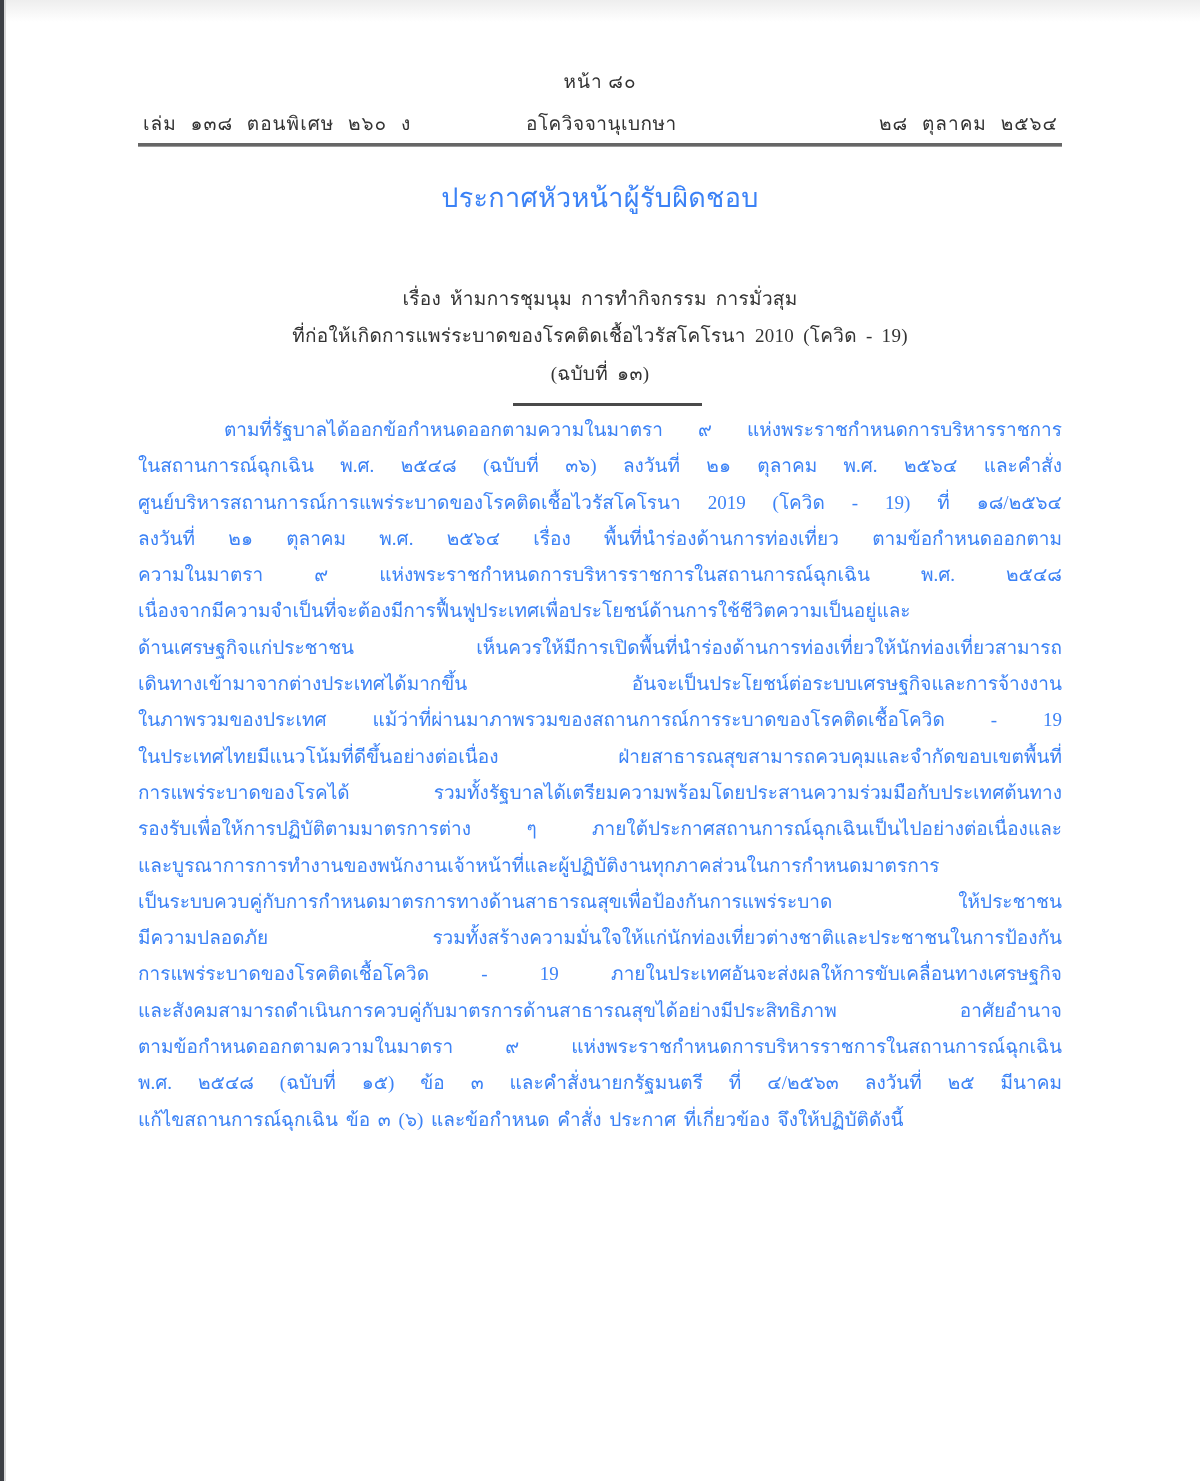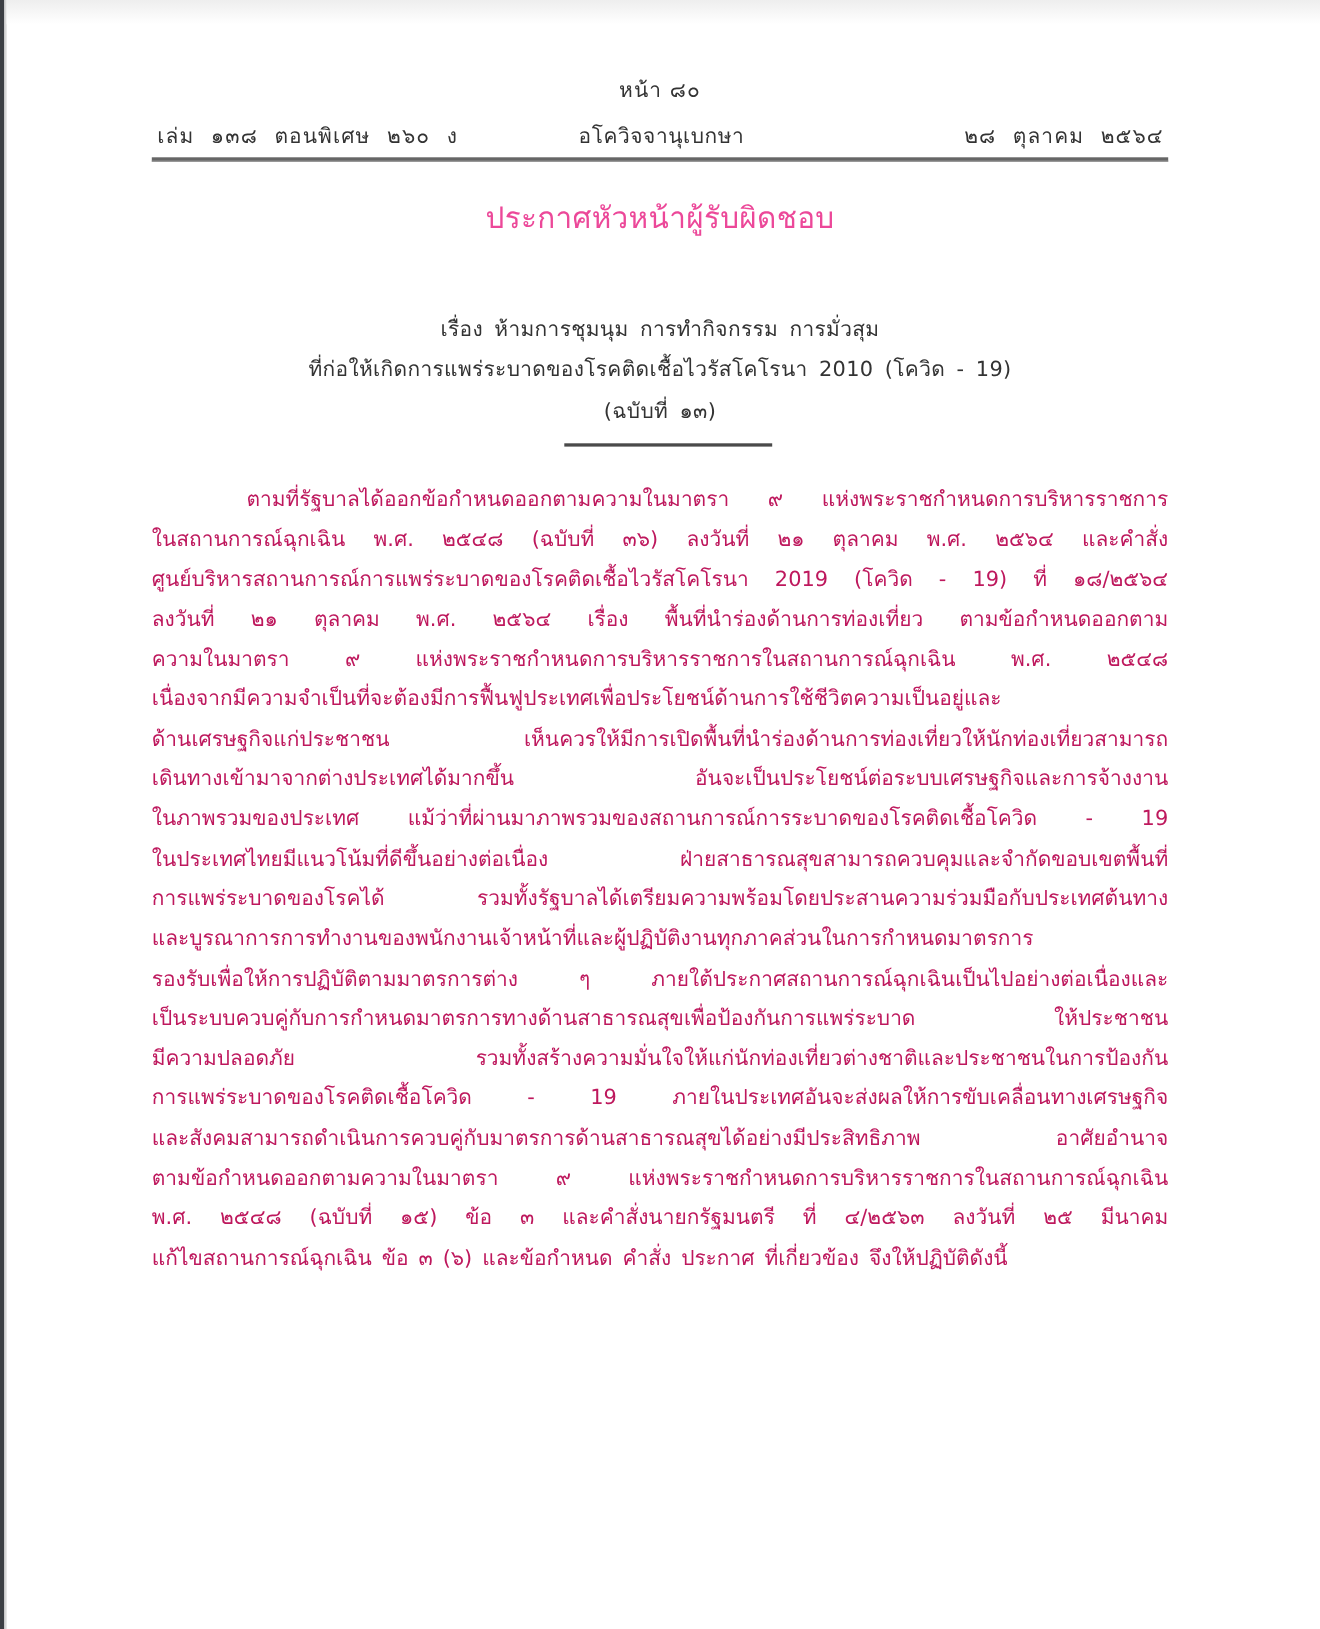"หน้า ๘๐" .page { font-family: none -> Liberation Serif, serif }
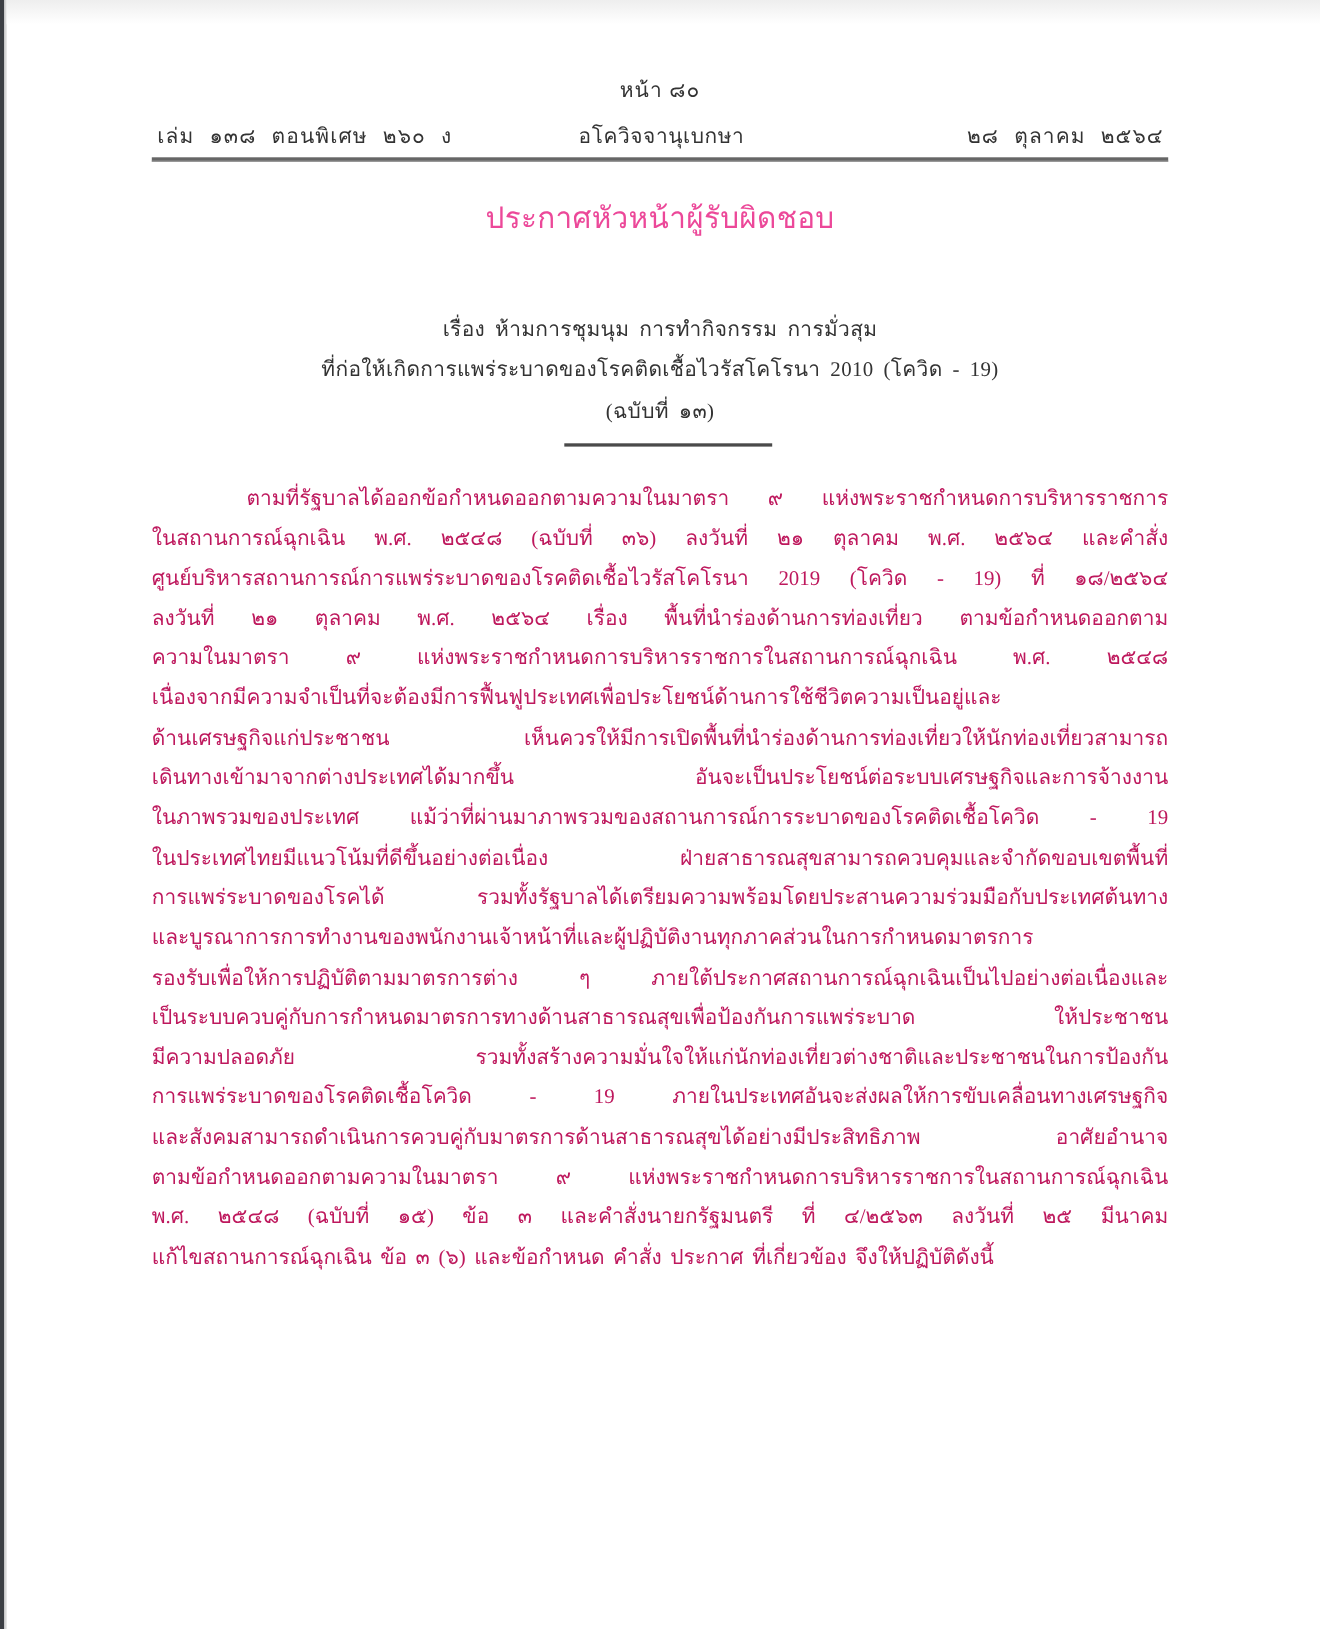"ประกาศหัวหน้าผู้รับผิดชอบ" .title { color: #ec4899 -> #3b82f6 }
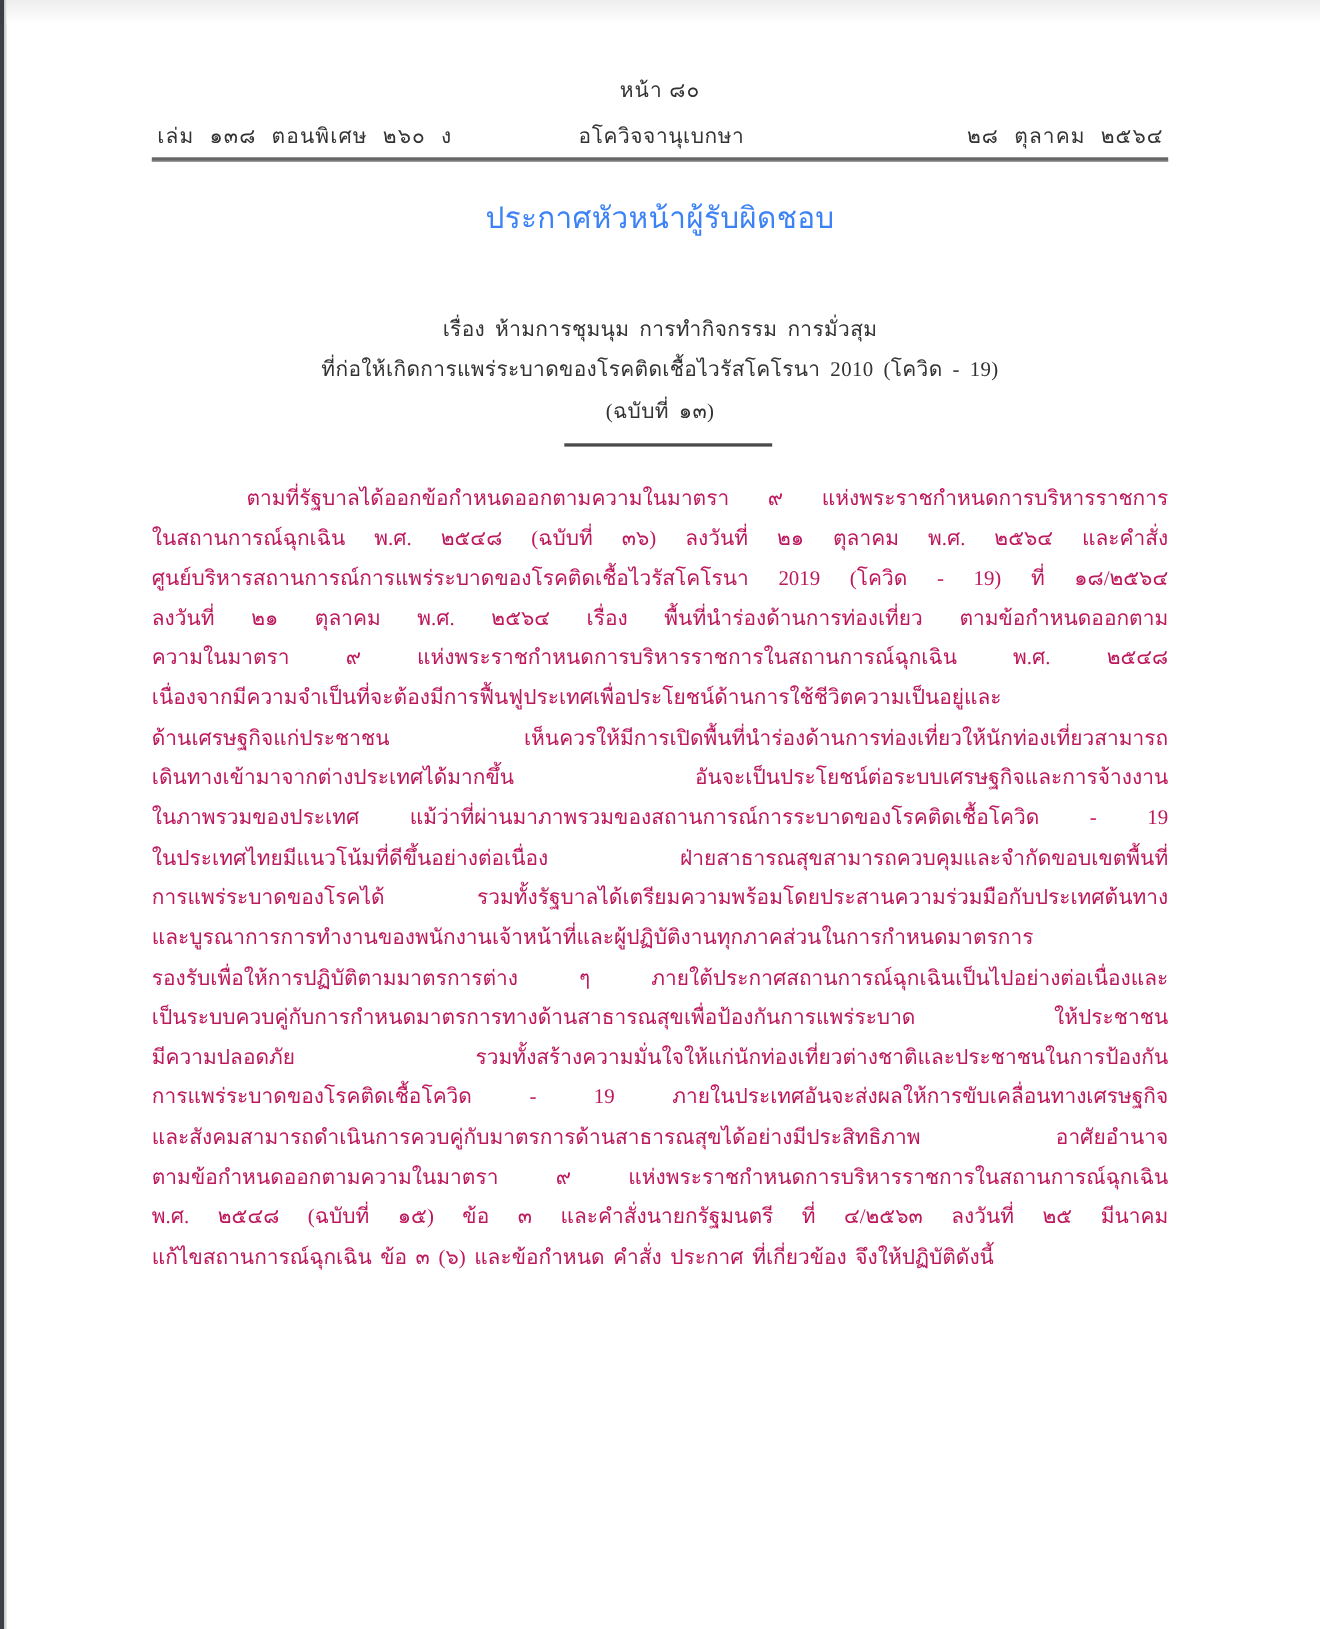"ตามที่รัฐบาลได้ออกข้อกำหนดออกตามความในมา" .body-text { color: #be185d -> #3b82f6; top: 436px -> 412px }
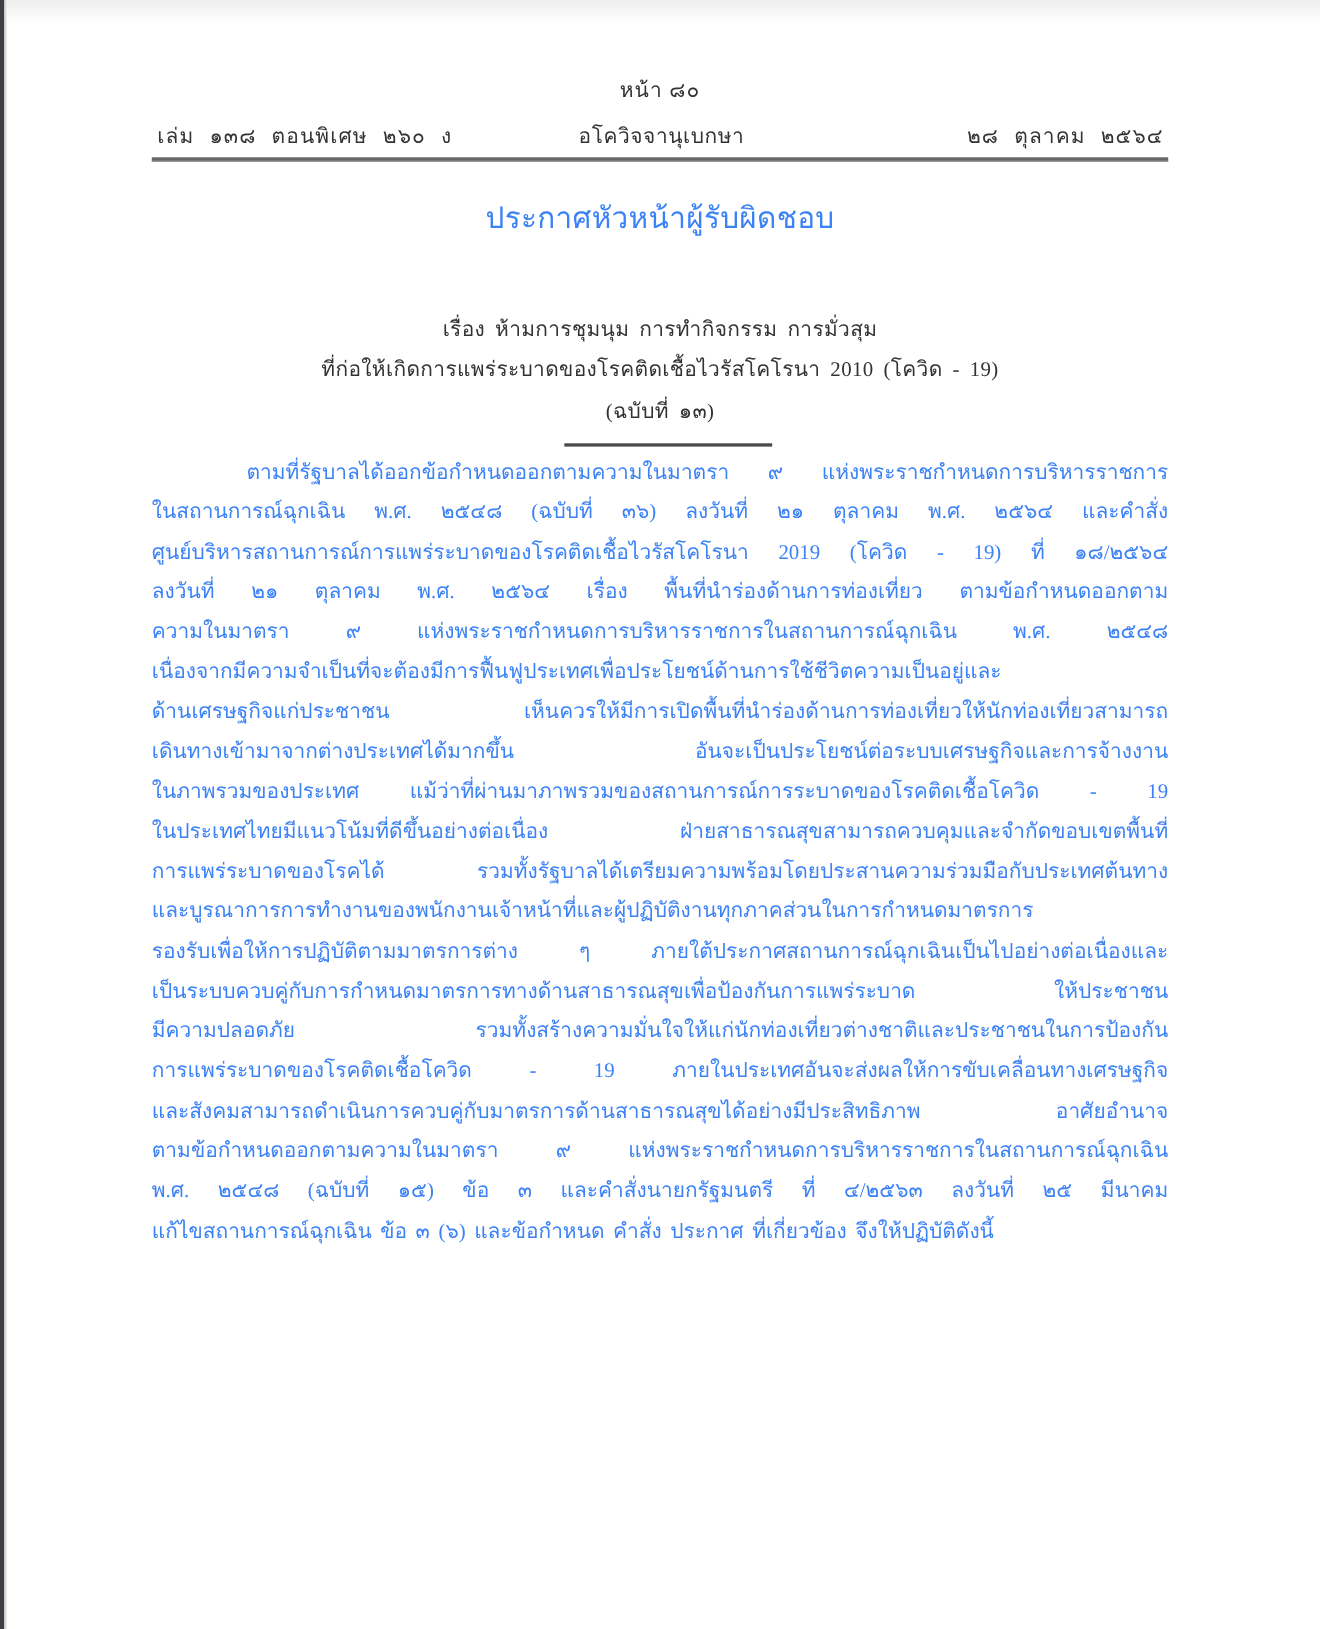"และบูรณาการการทำงานของพนักงานเจ้าหน้าที่" span.body-line { order: before "รองรับเพื่อให้การปฏิบัติตามมาตรการต่าง ๆ" -> after "รองรับเพื่อให้การปฏิบัติตามมาตรการต่าง ๆ" }
